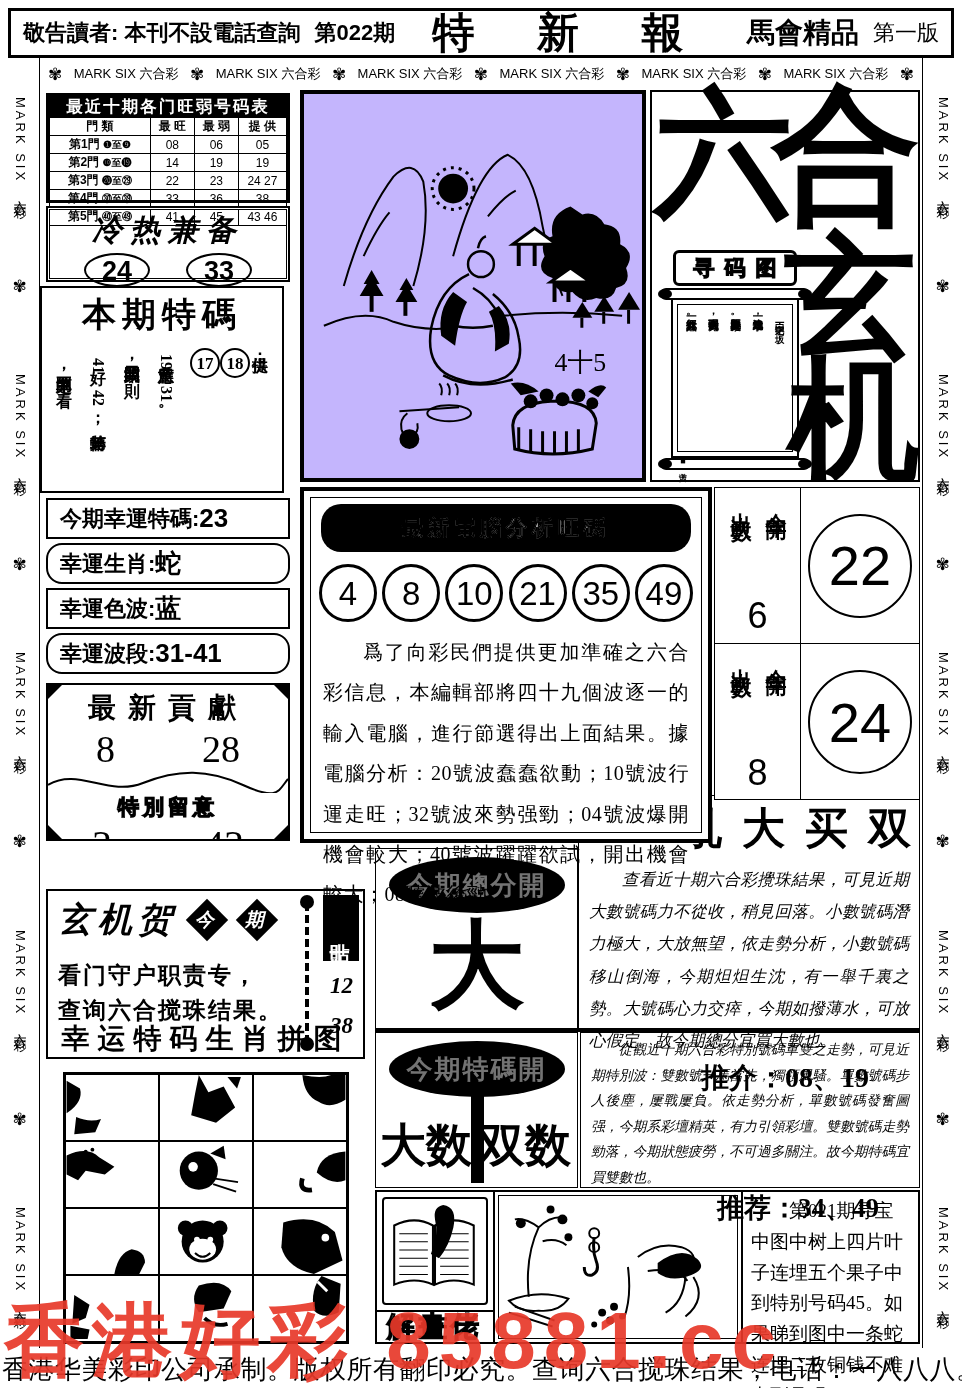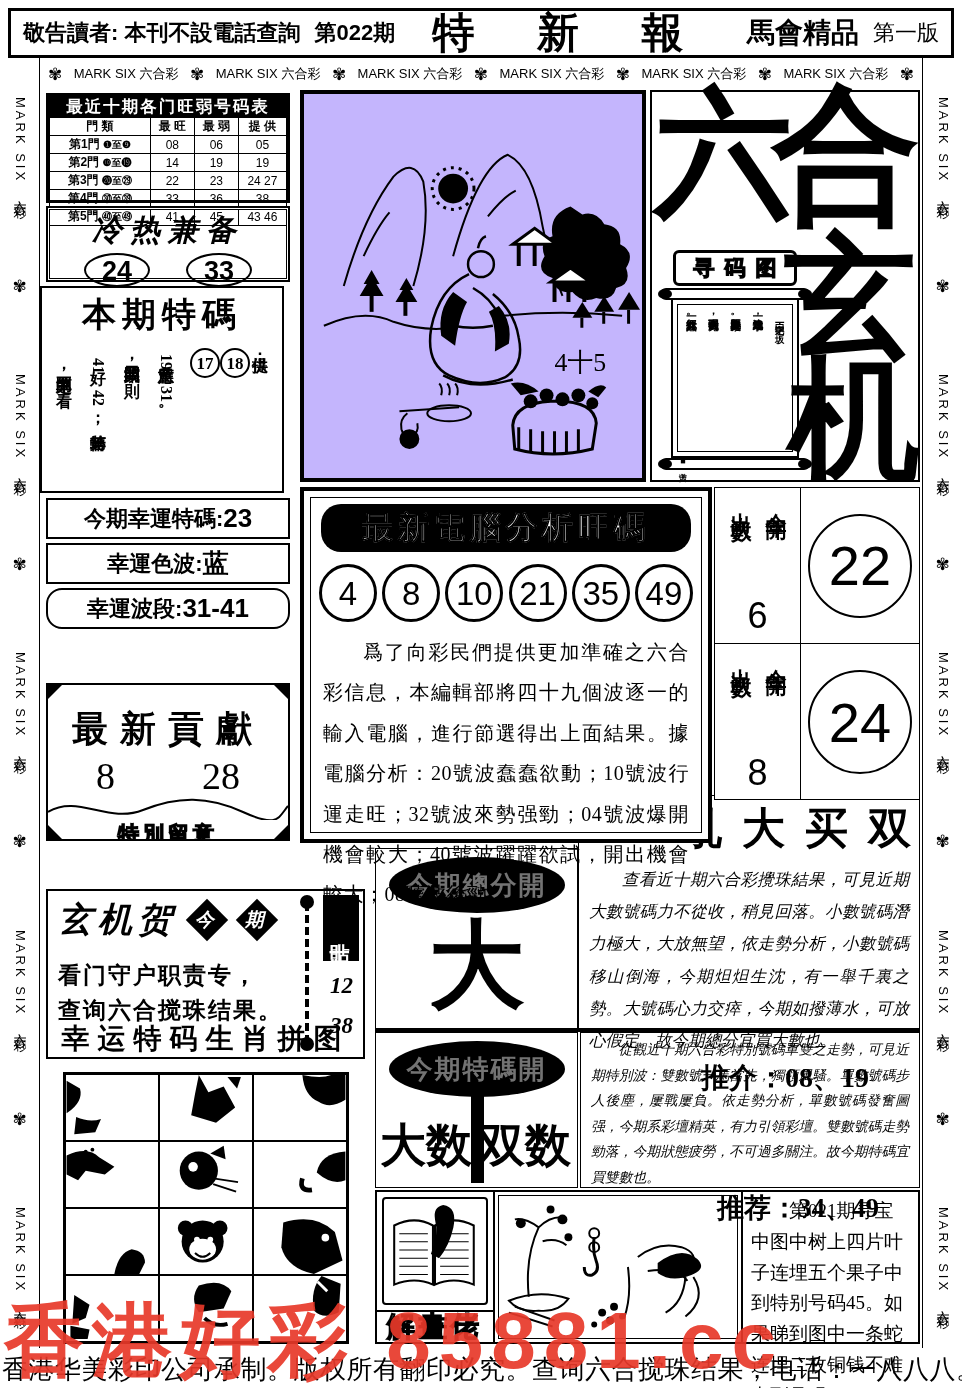"今期幸運特碼:" .lucky-row { justify-content: center -> flex-start }
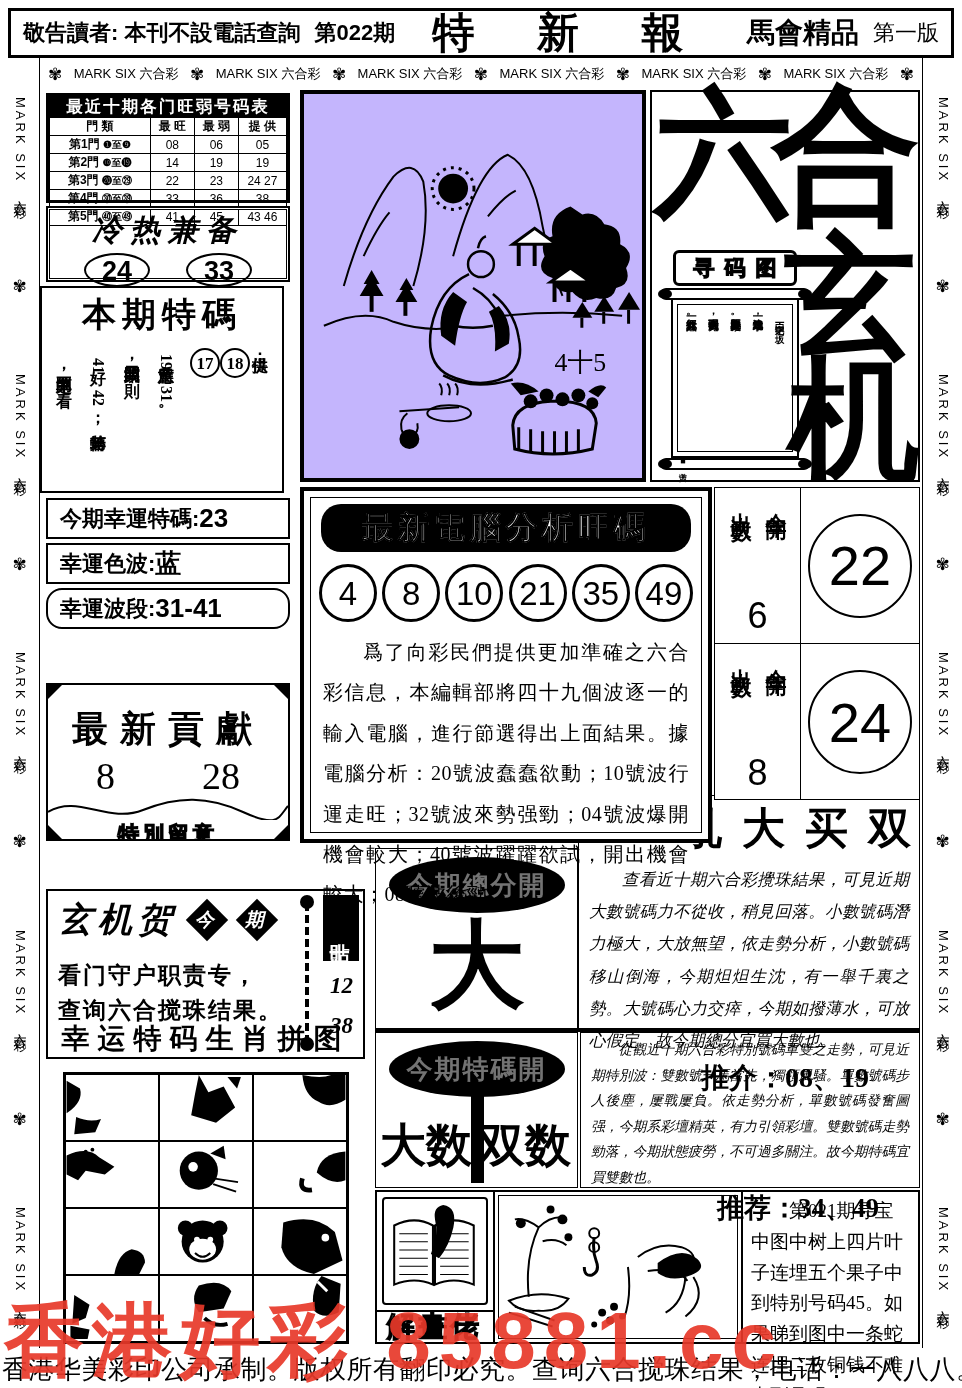"最新電腦分析旺碼" .comp-banner span { font-size: 31px -> 21px }
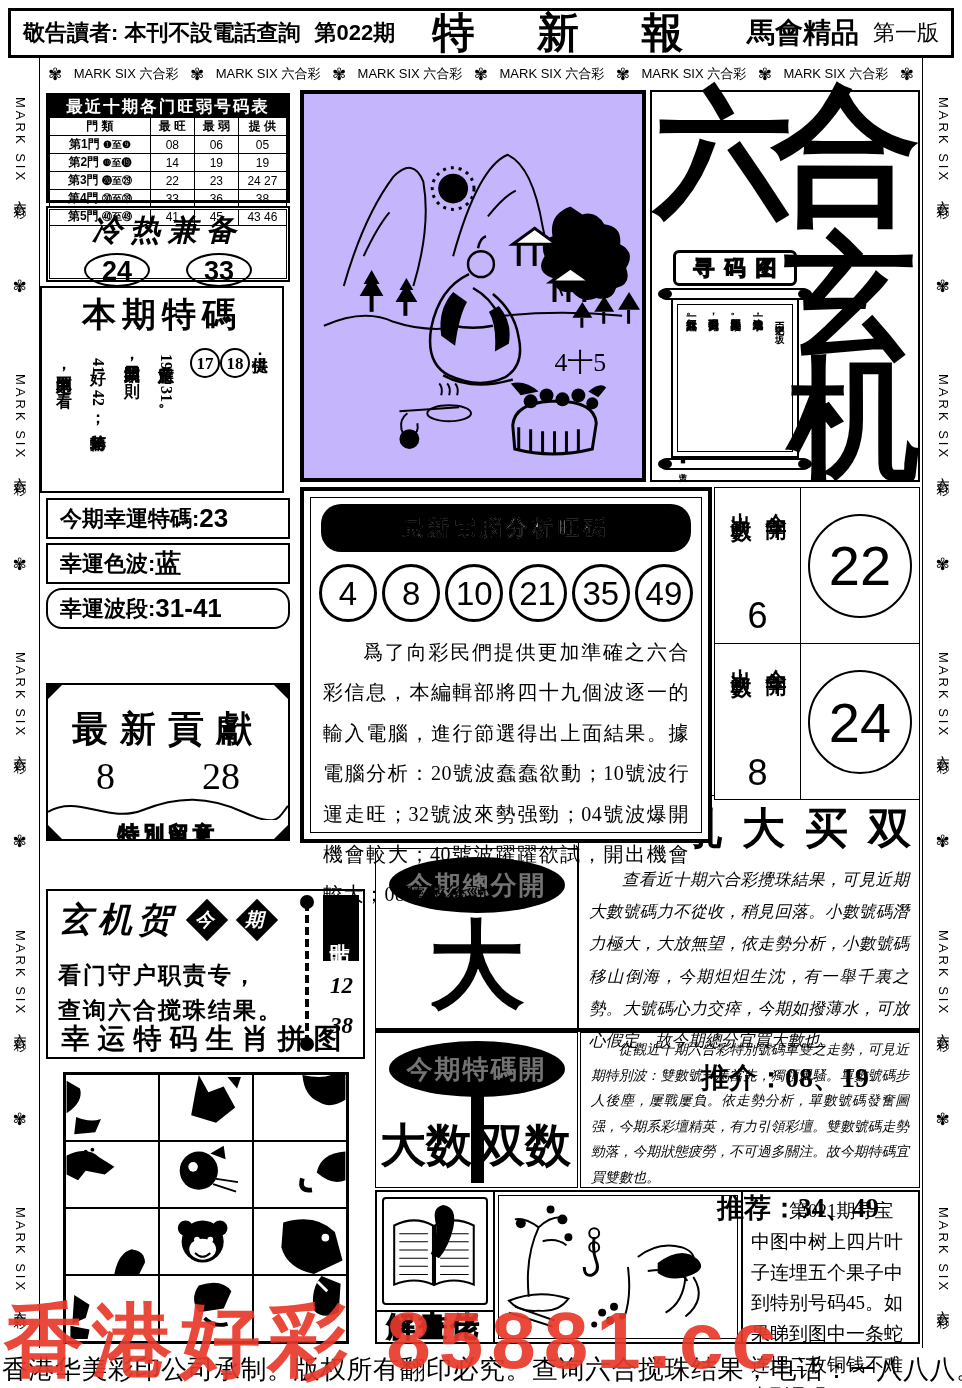"幸運生肖:" div.lucky-row { html: none -> <div> <span>幸運生肖:</span> <span>蛇</span> </div> }
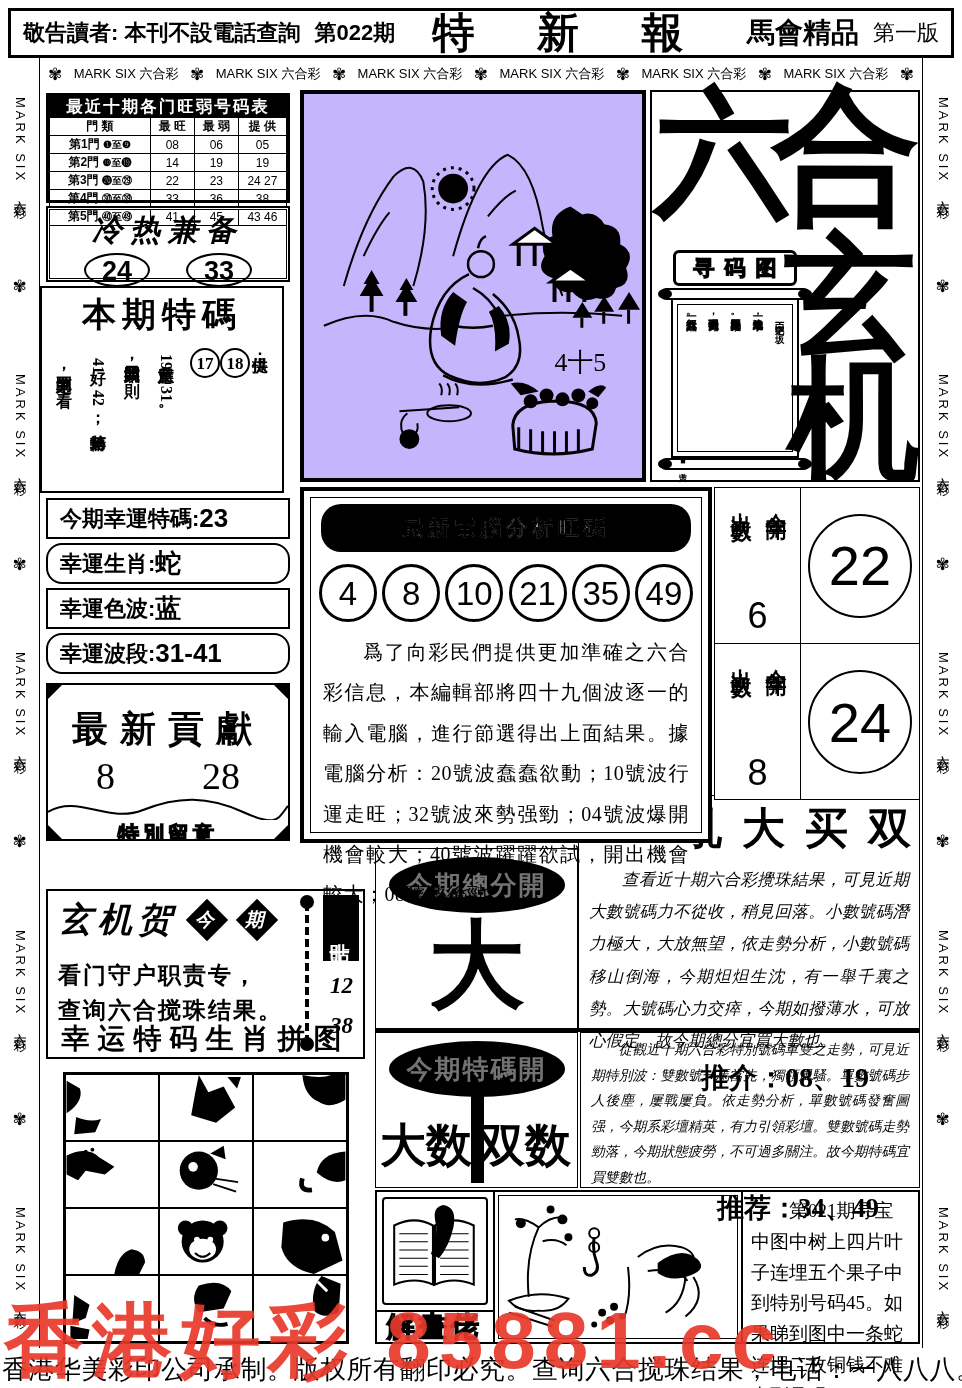"最新貢獻" .contrib-title { font-size: 36px -> 28px; margin-top: 20px -> 4px }
